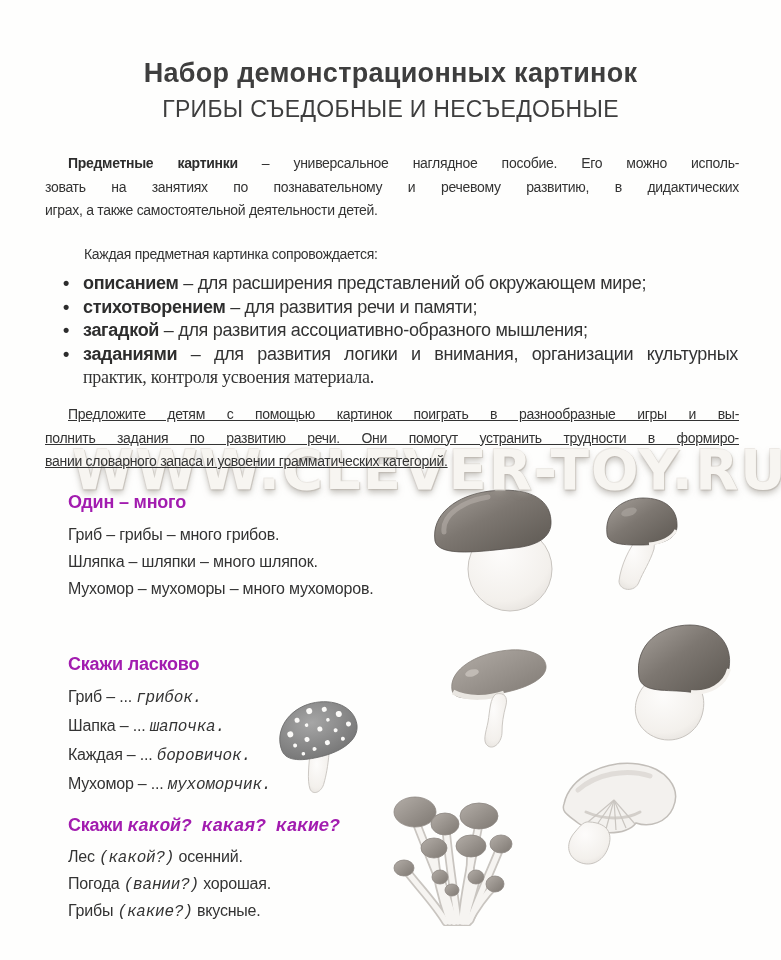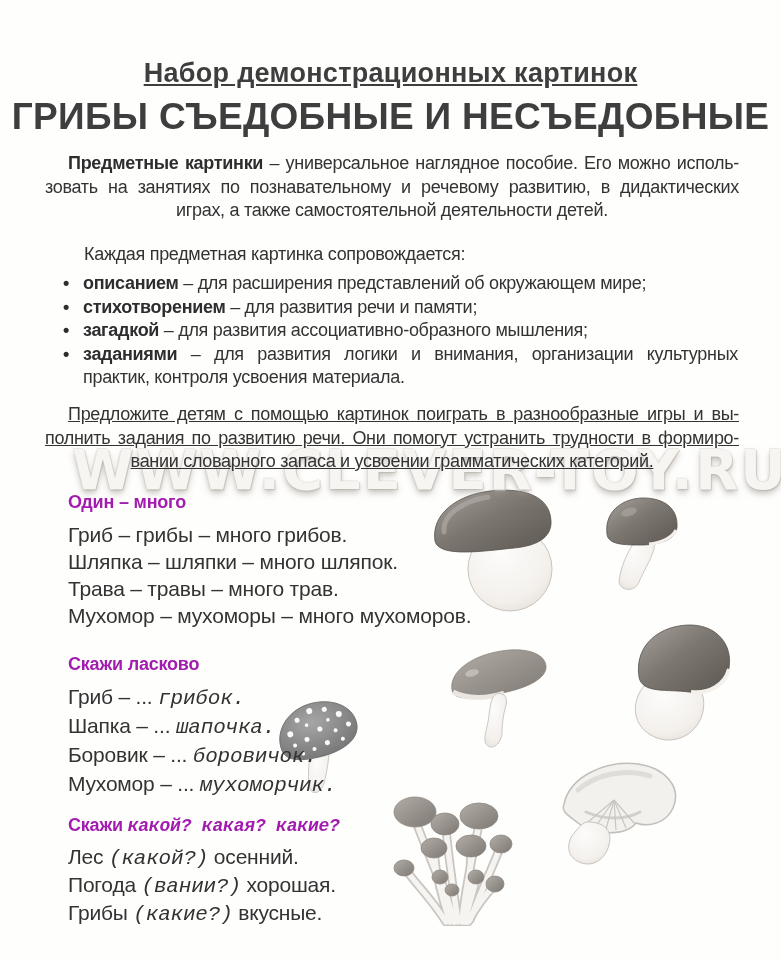"Набор демонстрационных картинок" .title .t1 { text-decoration: underline -> none }
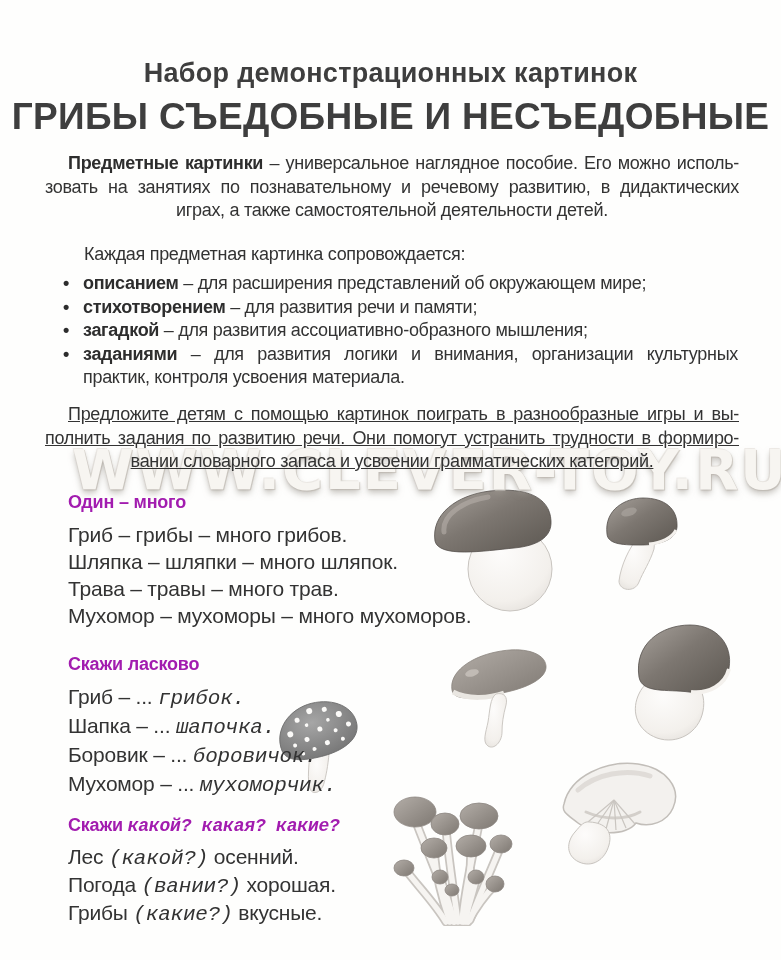"ГРИБЫ СЪЕДОБНЫЕ И НЕСЪЕДОБНЫЕ" .title .t2 { font-size: 37px -> 23px; font-weight: bold -> normal }
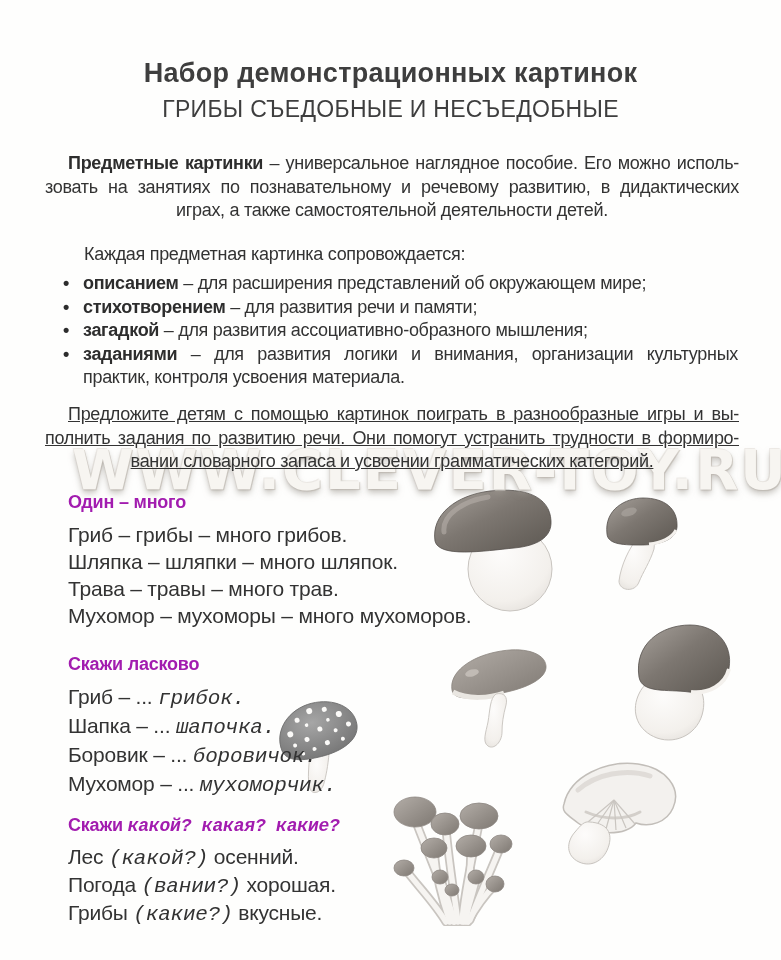"Предметные картинки – универсальное" .block { font-size: 18px -> 14px }
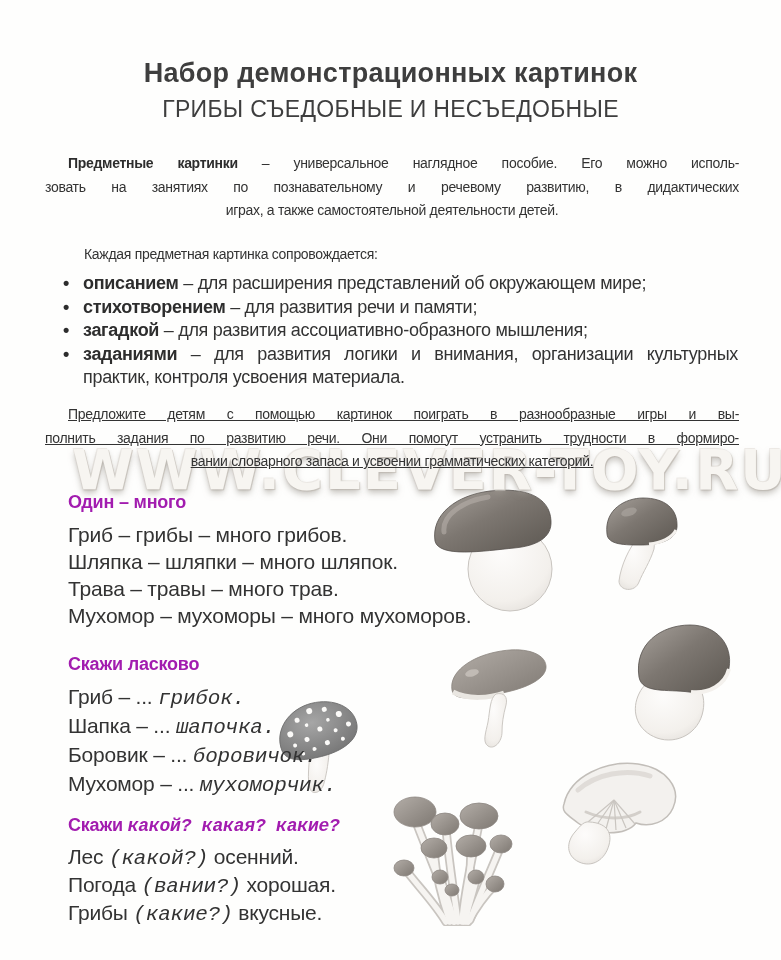"играх, а также самостоятельной" .line { text-align: center -> none }
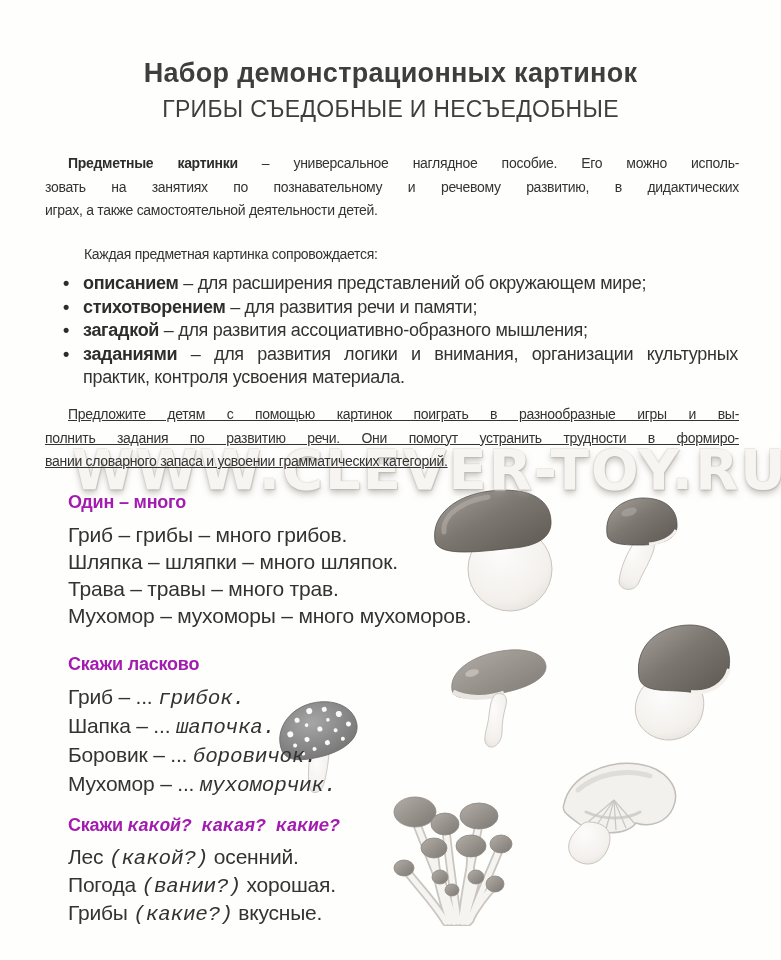"практик, контроля усвоения материала." .bcont { font-family: none -> Liberation Serif, serif }
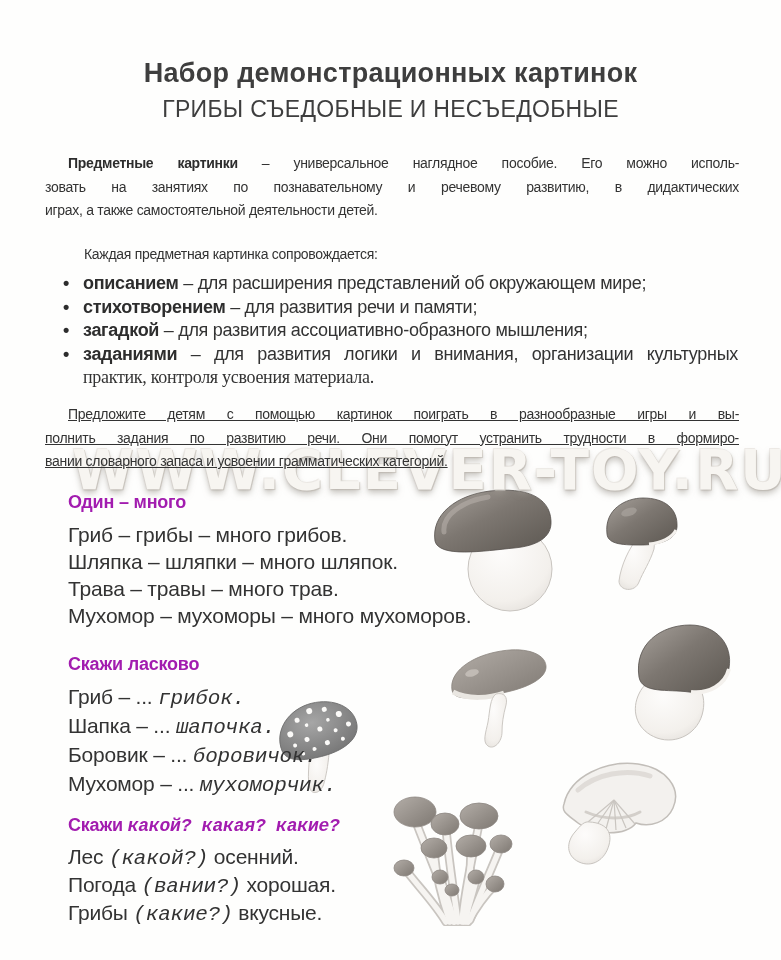"Гриб – грибы – много" .sec-lines { font-size: 21px -> 16px }
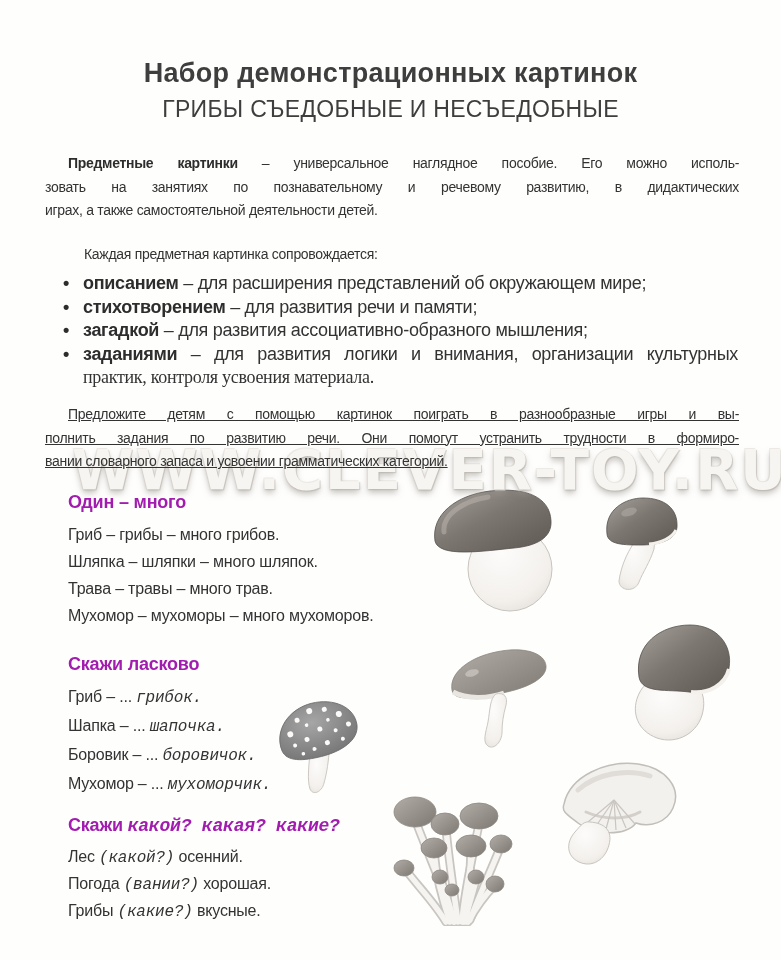"Трава – травы – много" div { html: <div>Трава – травы – много трав.</div> -> none }
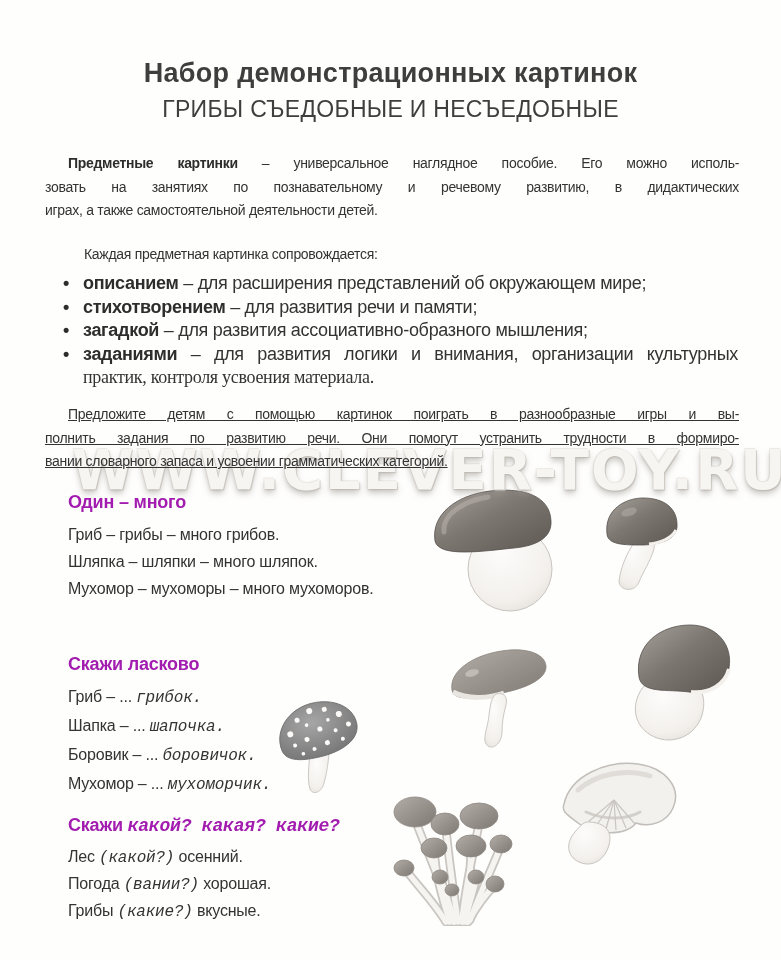"Боровик – ..." span { text: Боровик -> Каждая }
